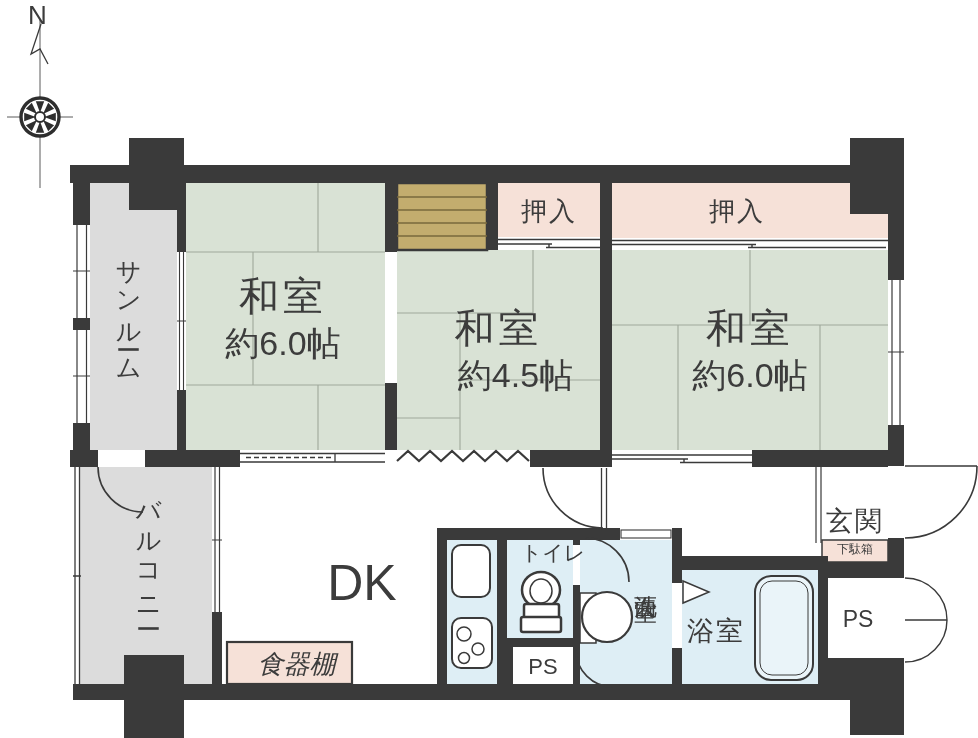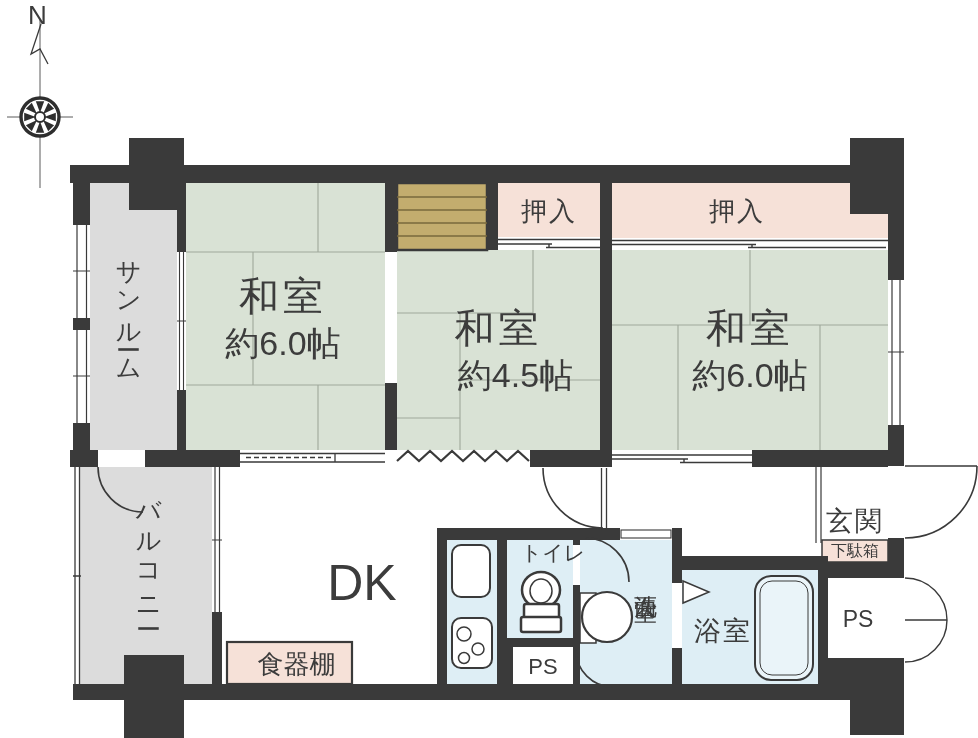"下駄箱" div.lbl { font-size: 16px -> 12px }
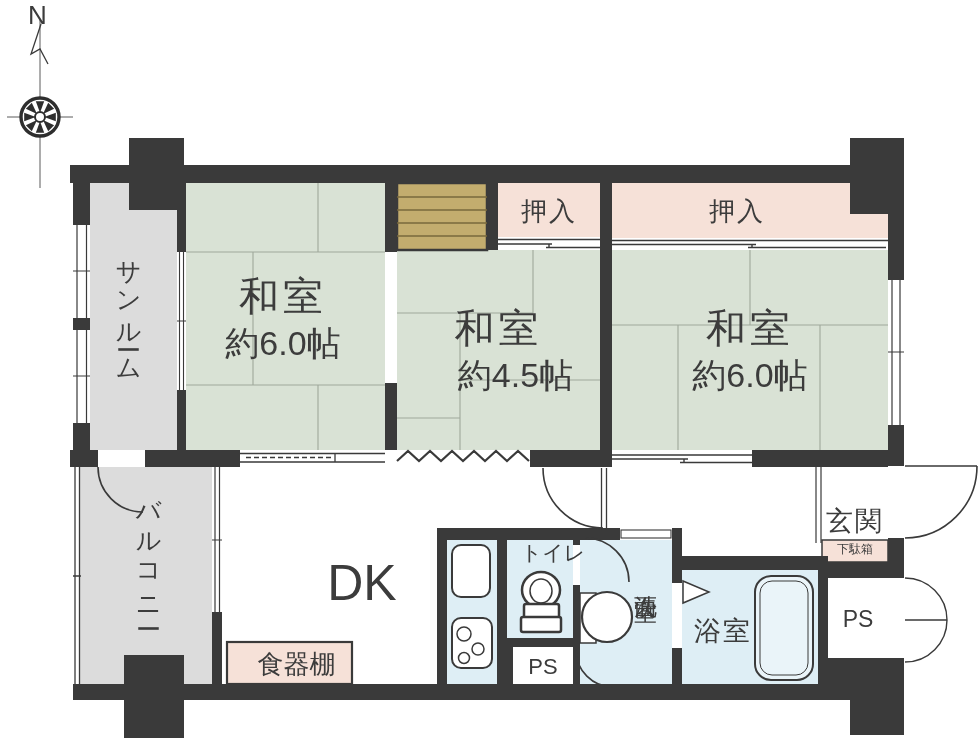"浴室" div.lbl { text-align: right -> none }
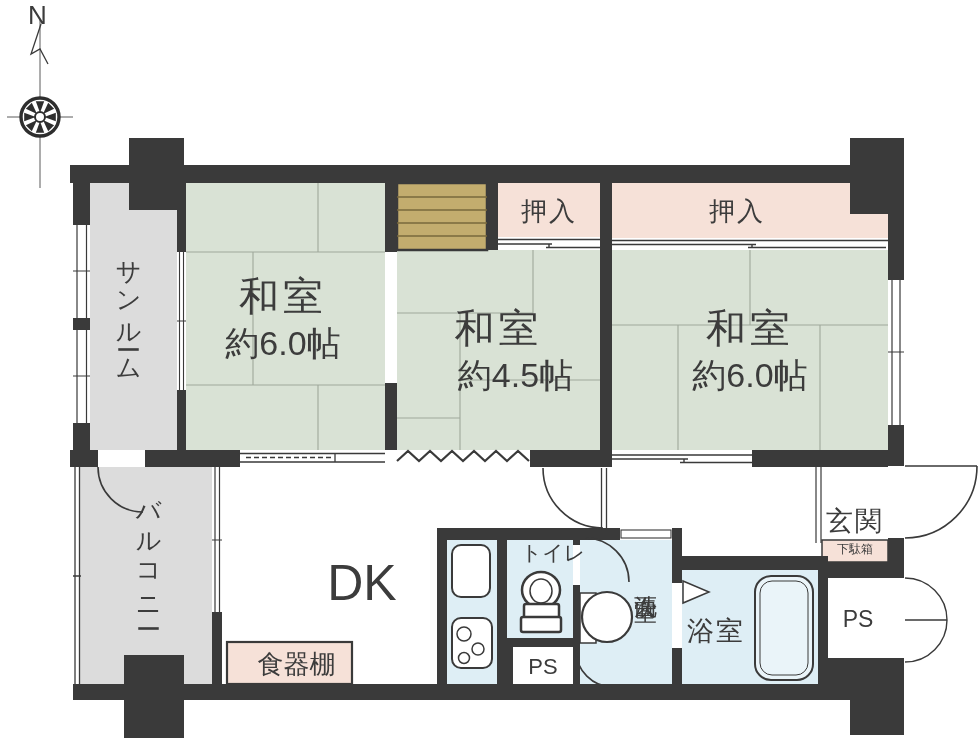"食器棚" div.lbl { font-style: none -> italic }
